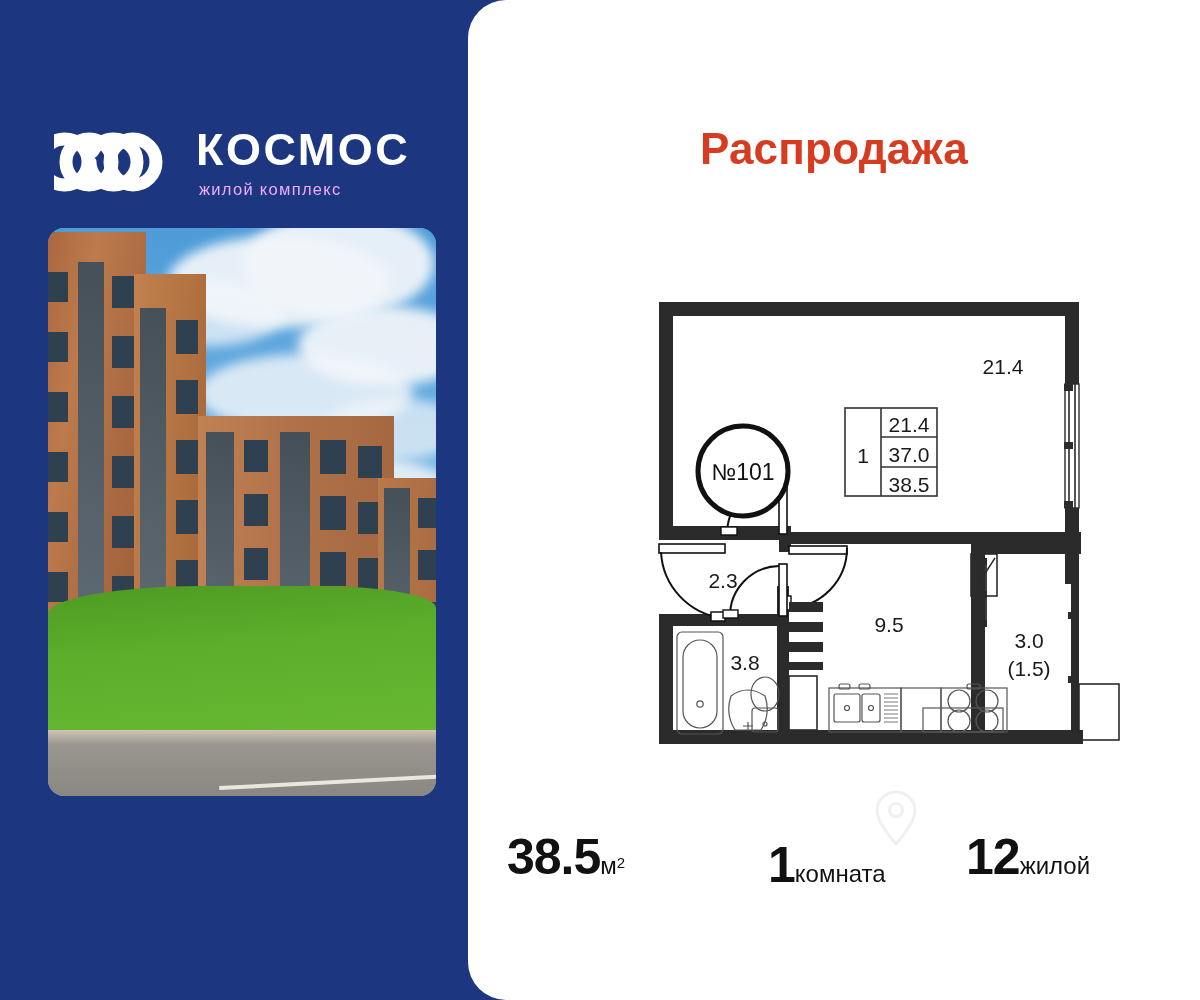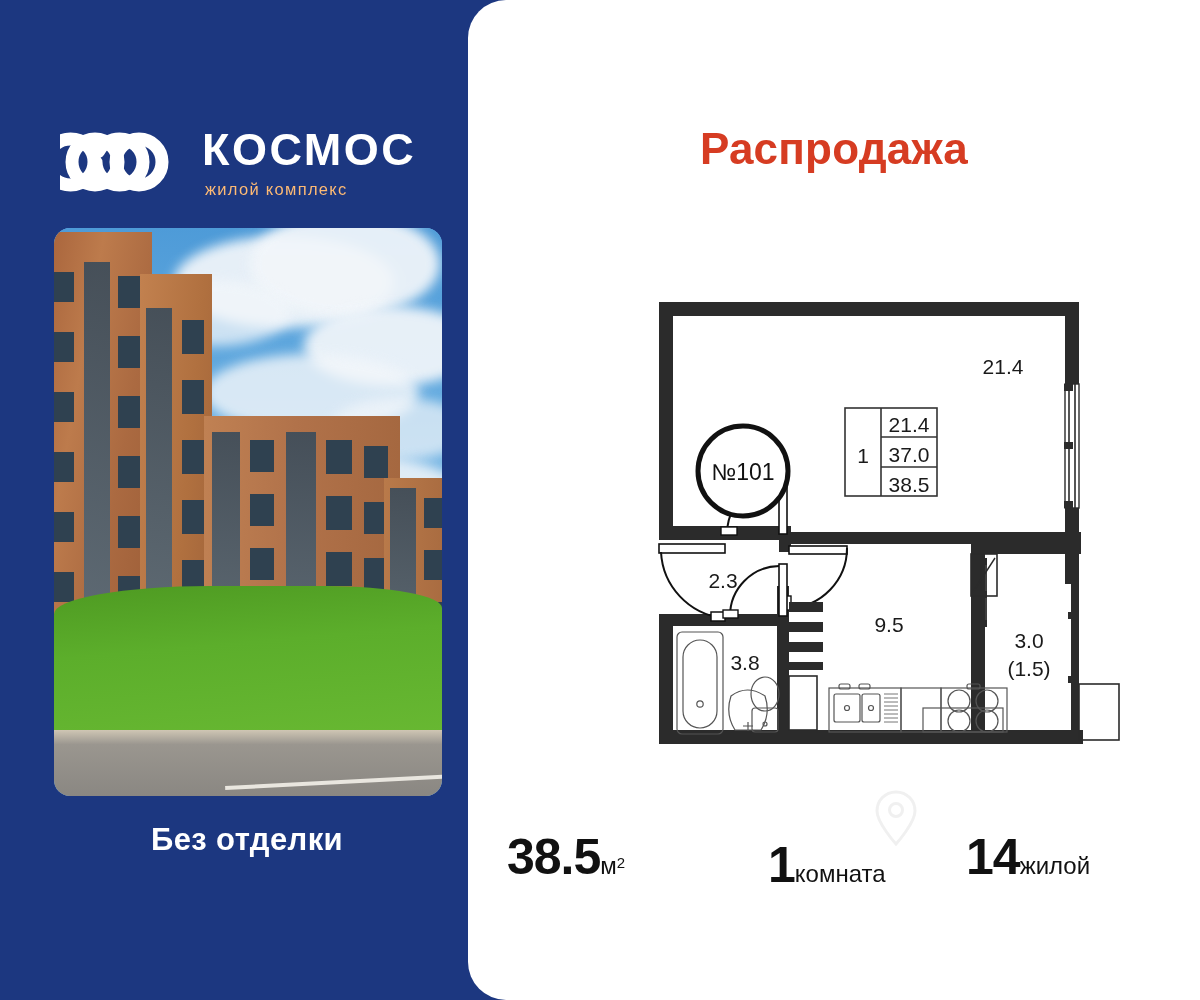"КОСМОС" #left-panel { left: 12px -> 6px }
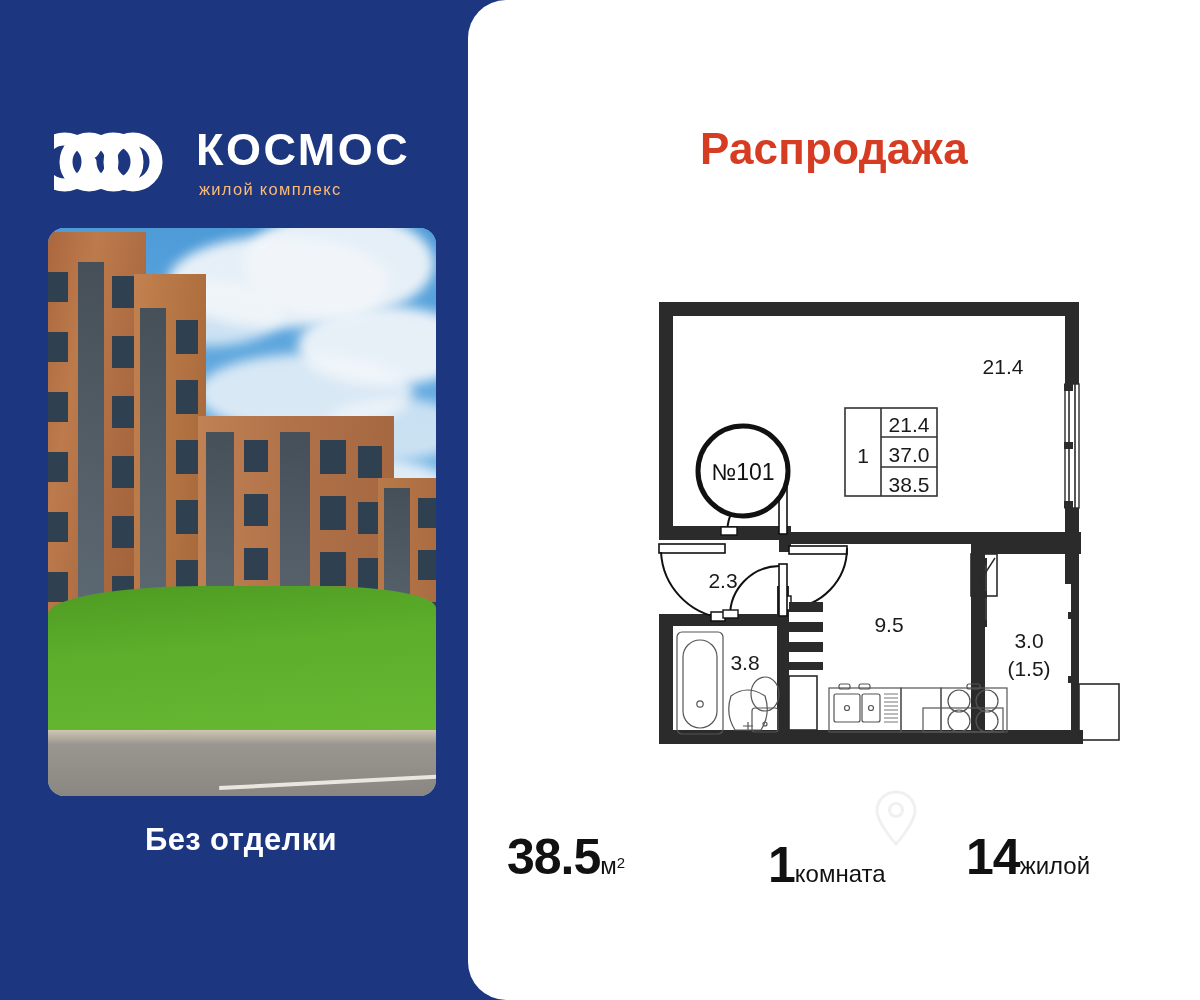"жилой комплекс" #logo-sub { color: #fdba74 -> #f0abfc }
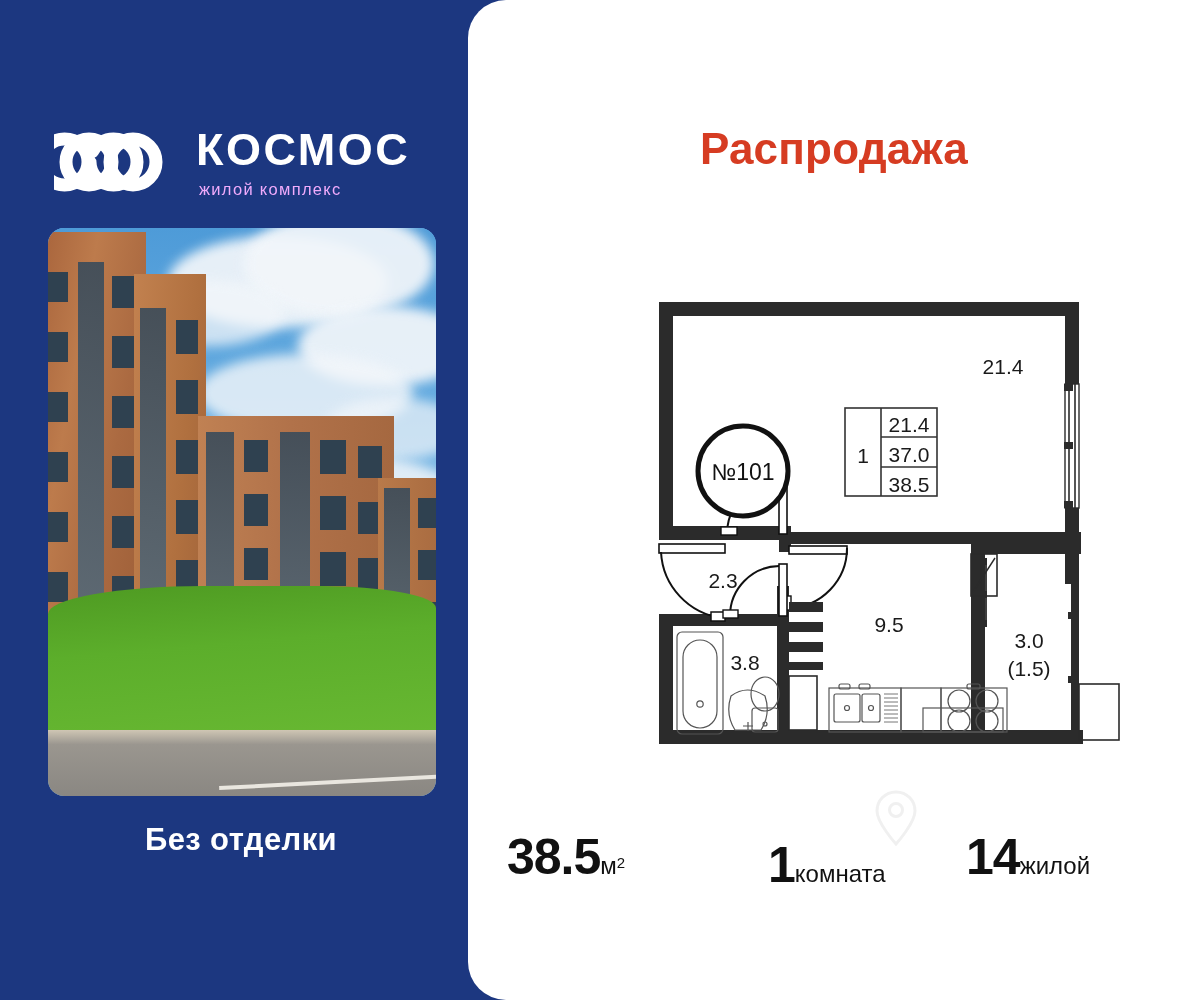"Без отделки" div { html: <div>Без отделки</div> -> none }
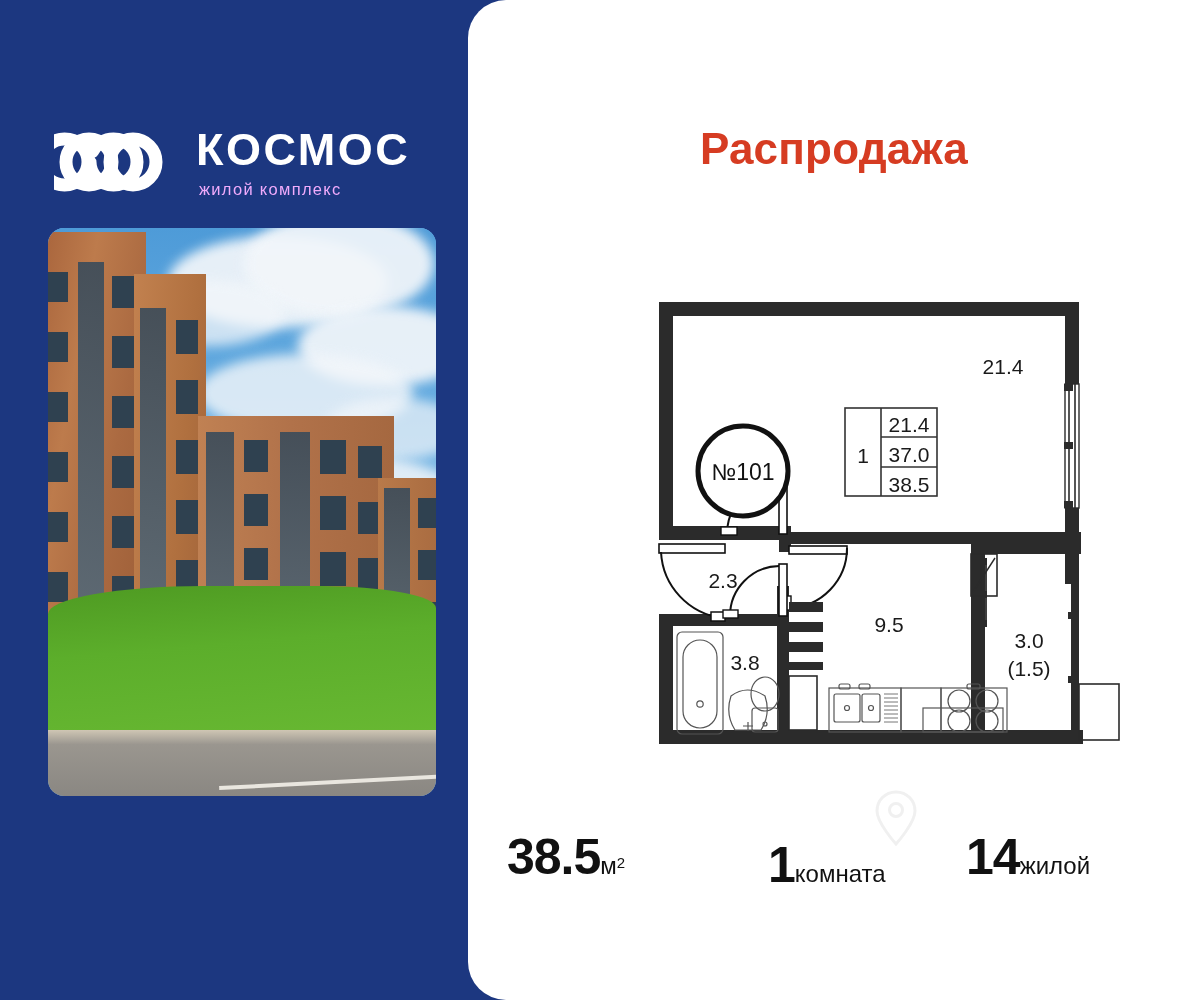"14" span.sum-big { text: 14 -> 12 }
